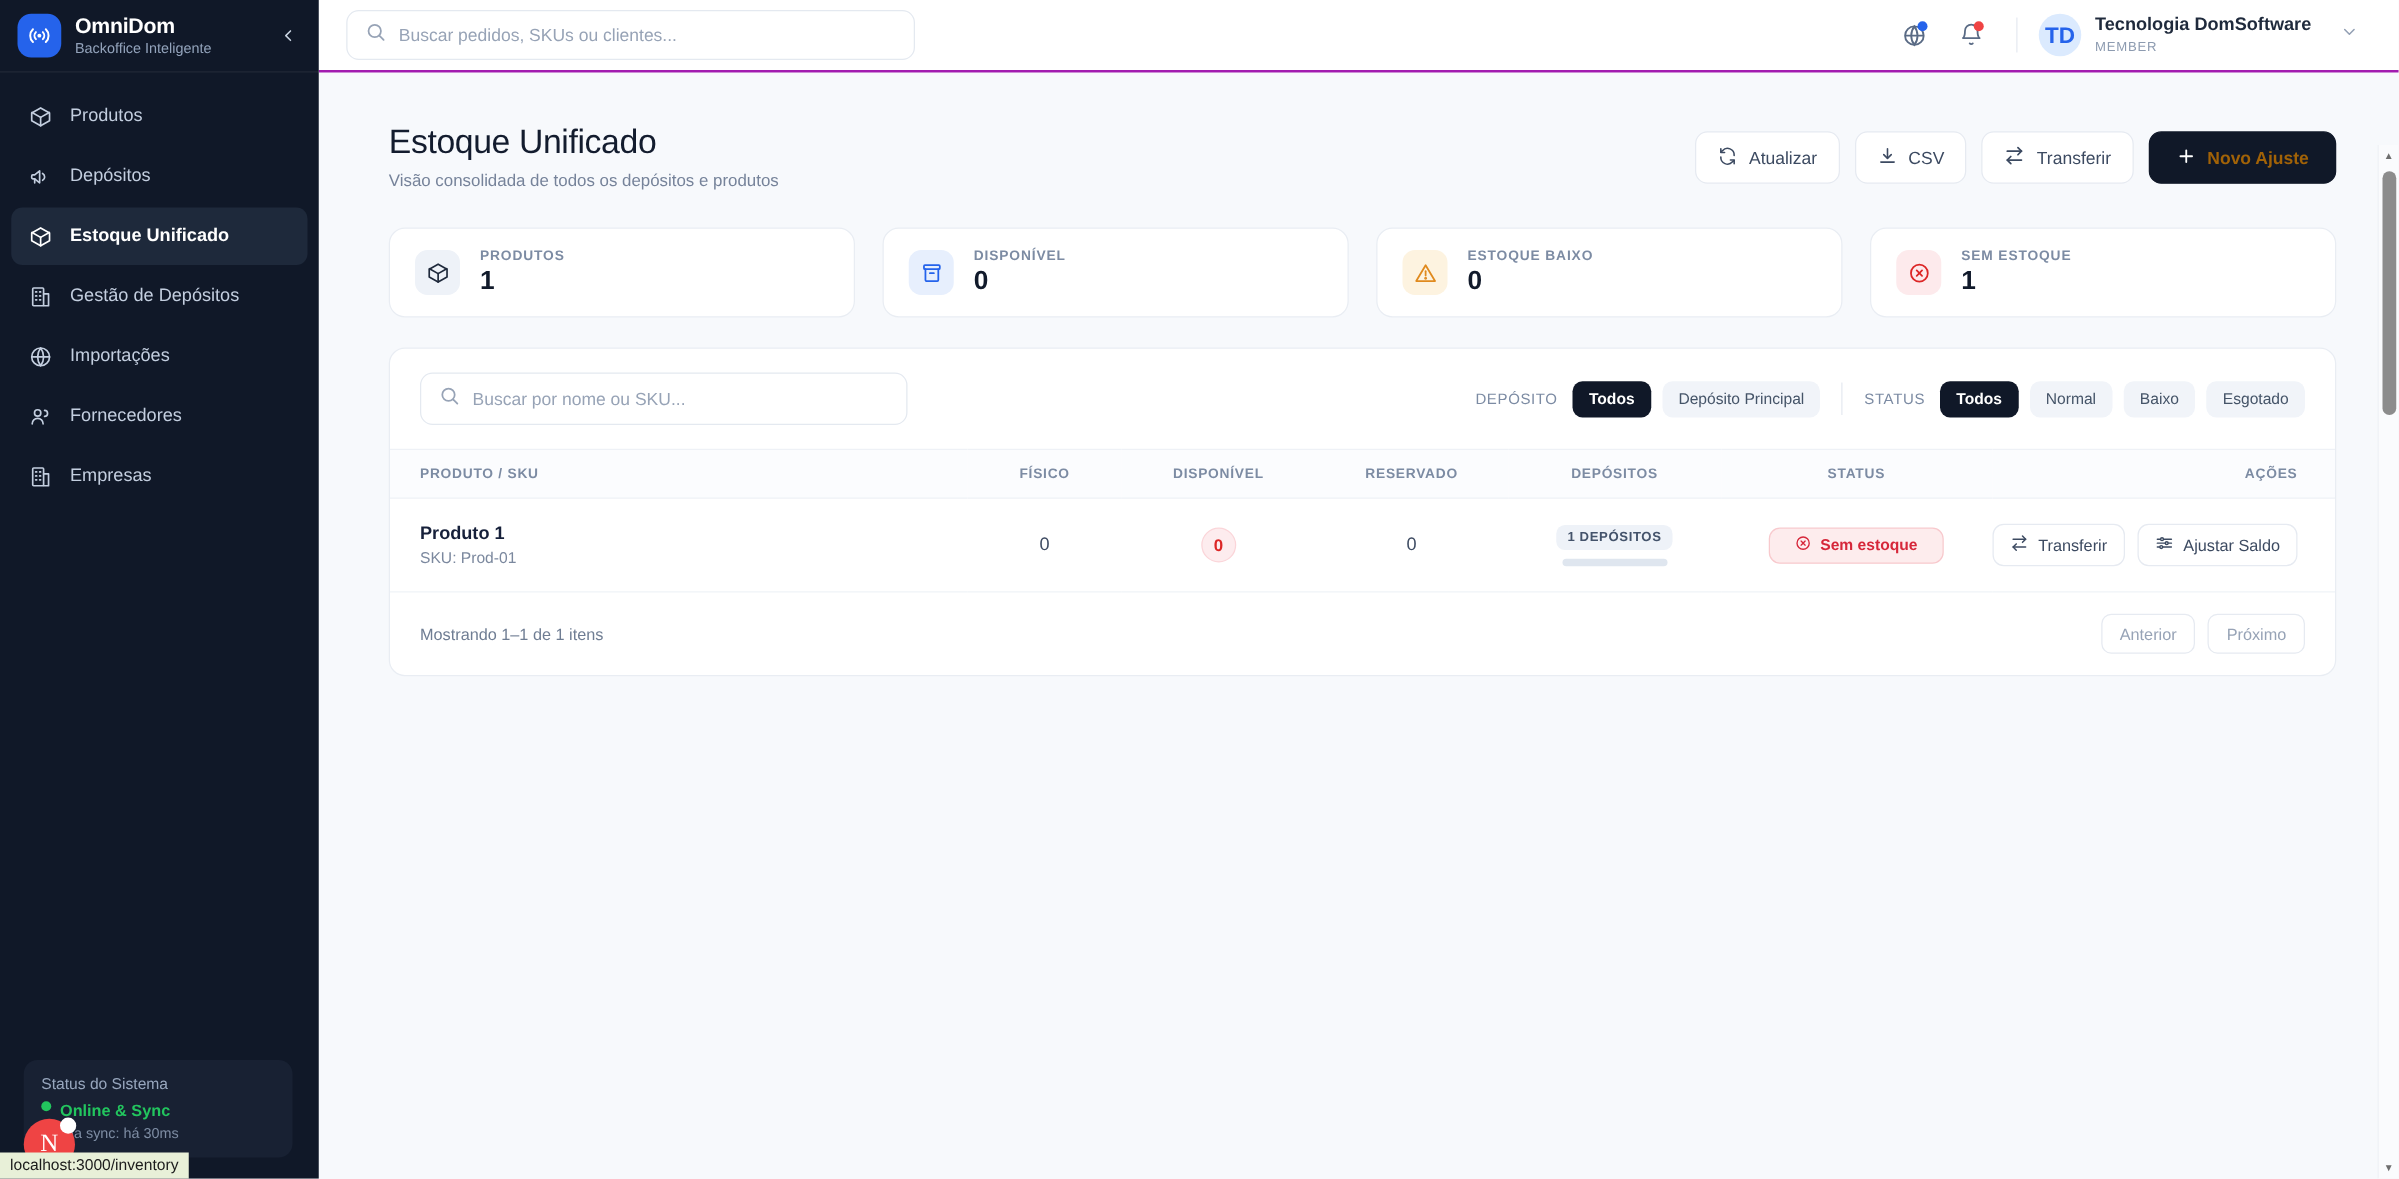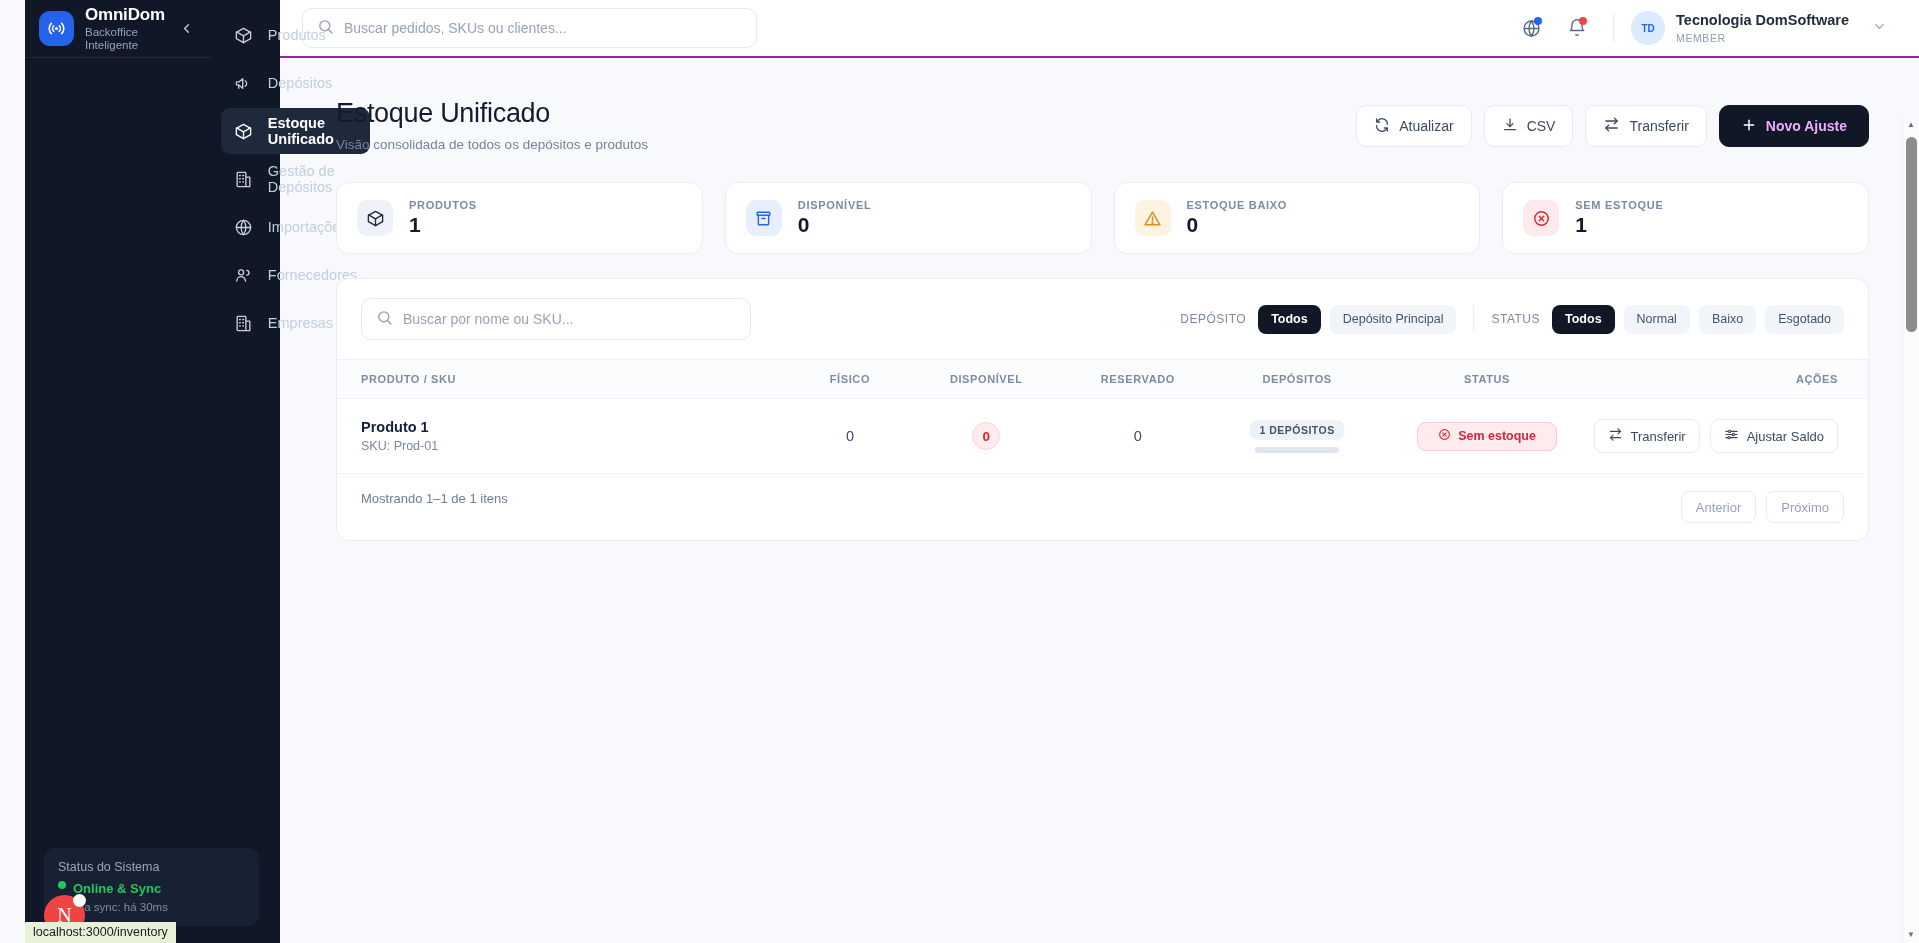"OmniDom" .sidebar { flex-direction: row -> column; margin-left: 25px -> none }
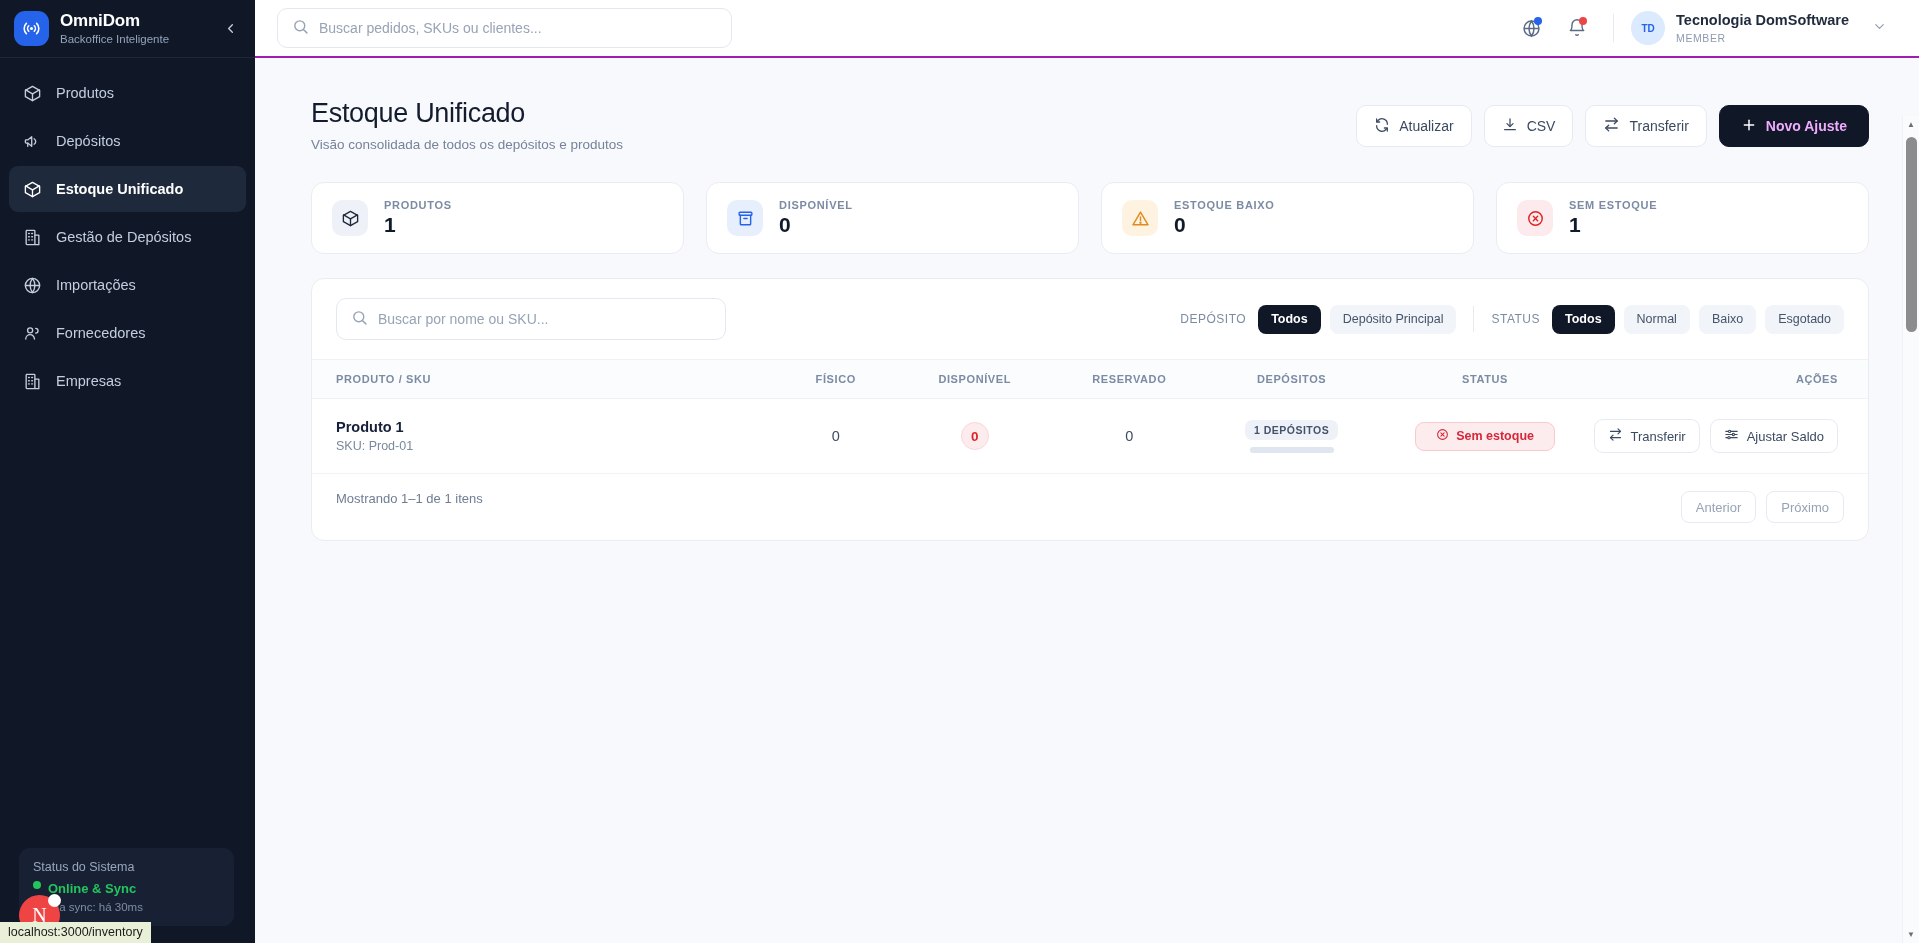"TD" .avatar { font-size: 10px -> 18px }
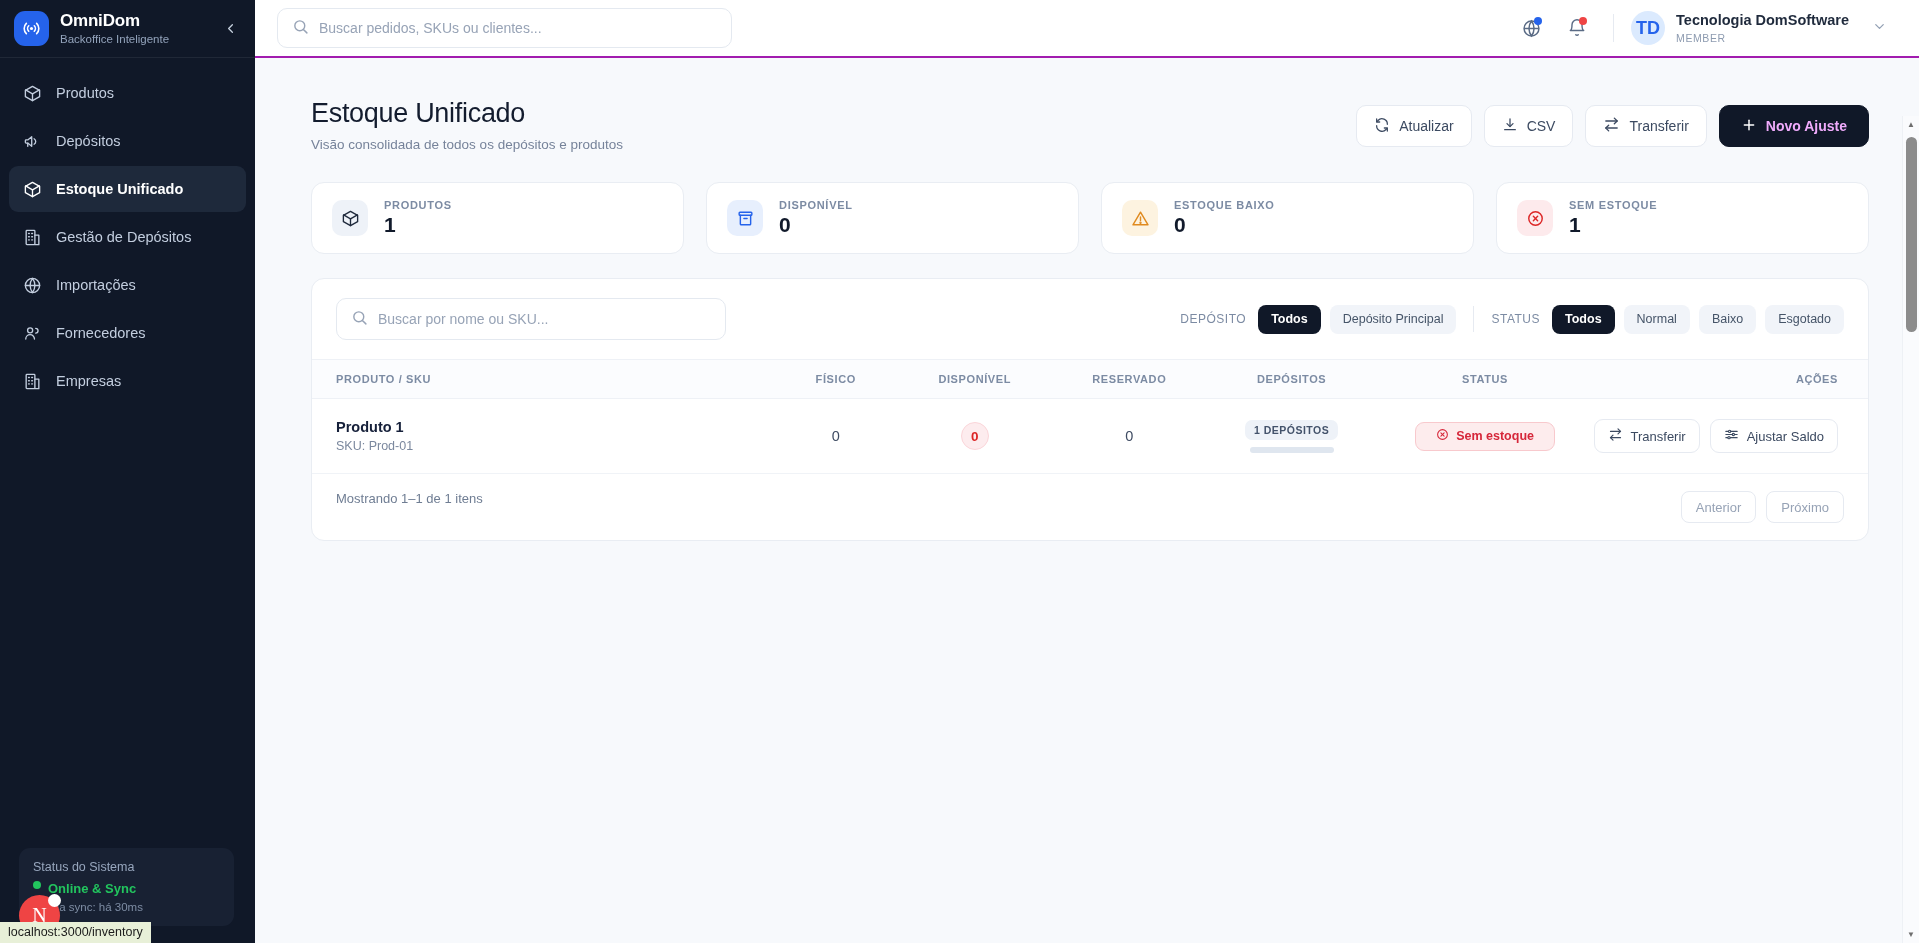"Novo Ajuste" .btn-dark { color: #f0abfc -> #a16207 }
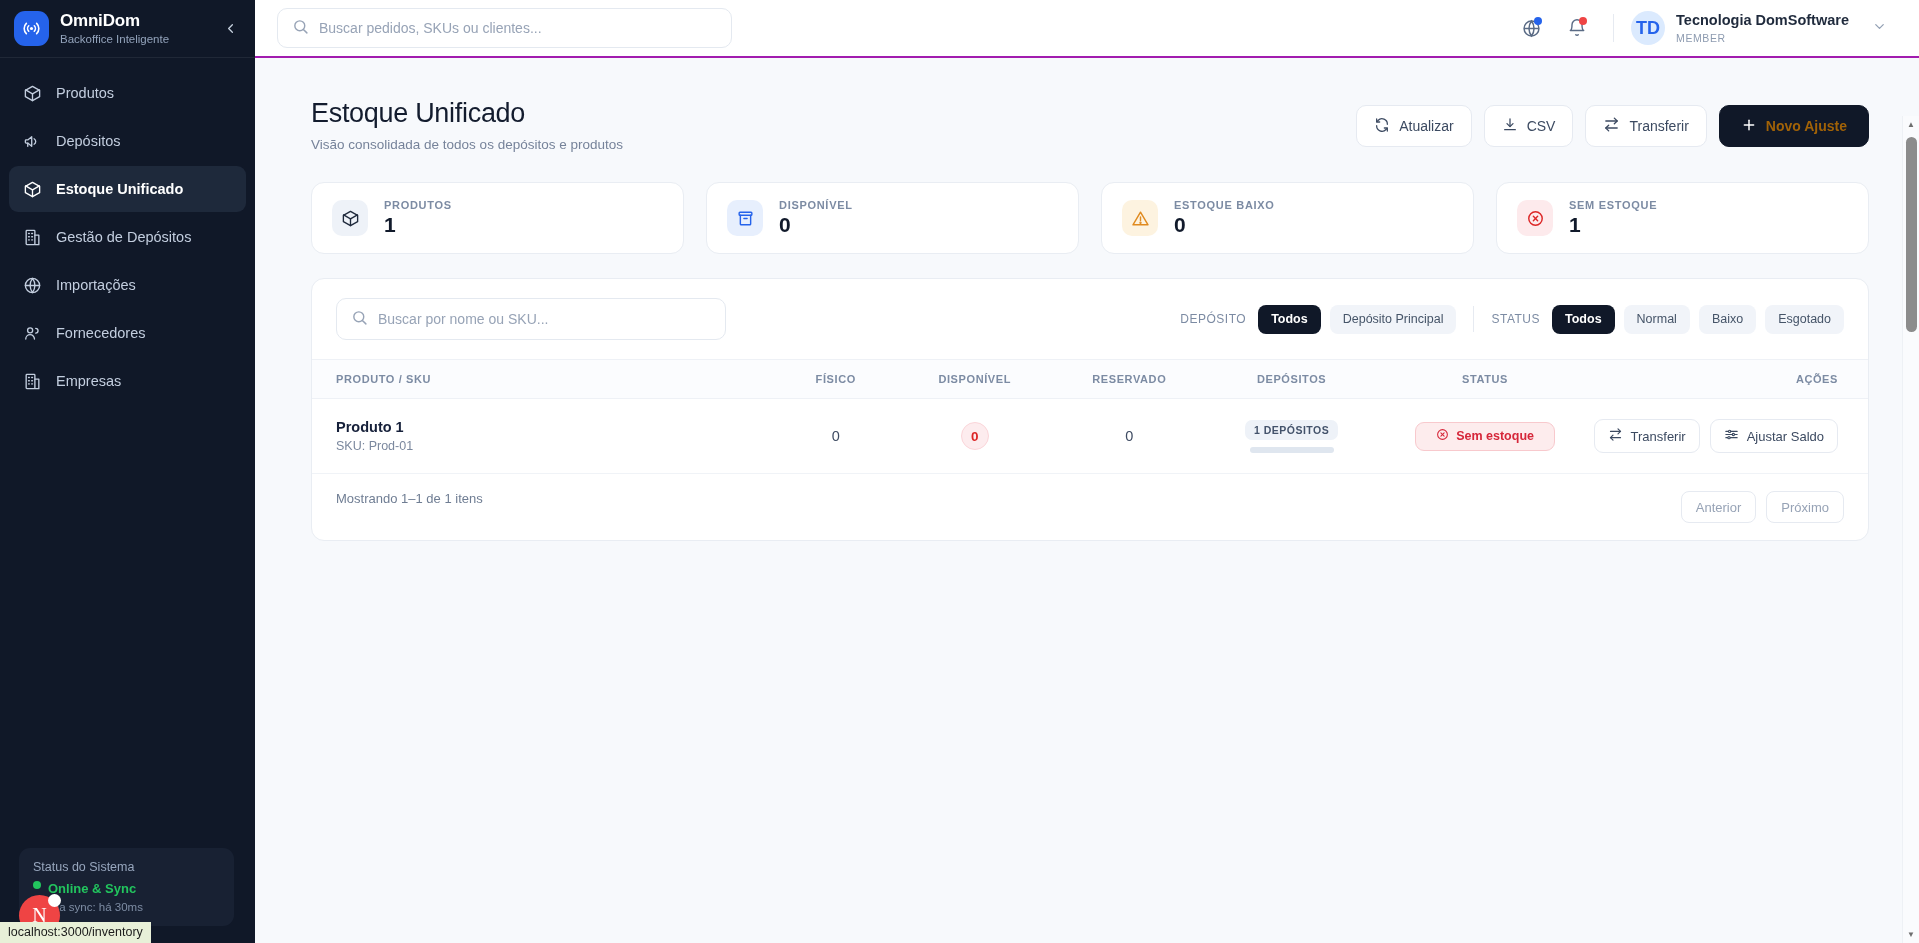"Mostrando 1–1 de 1 itens" .pager { align-items: flex-start -> center }
